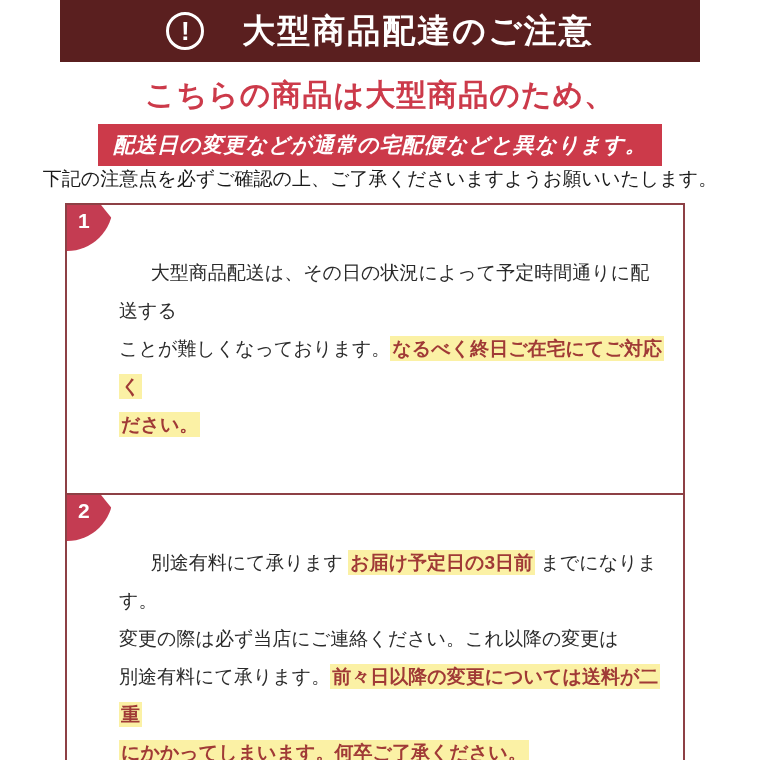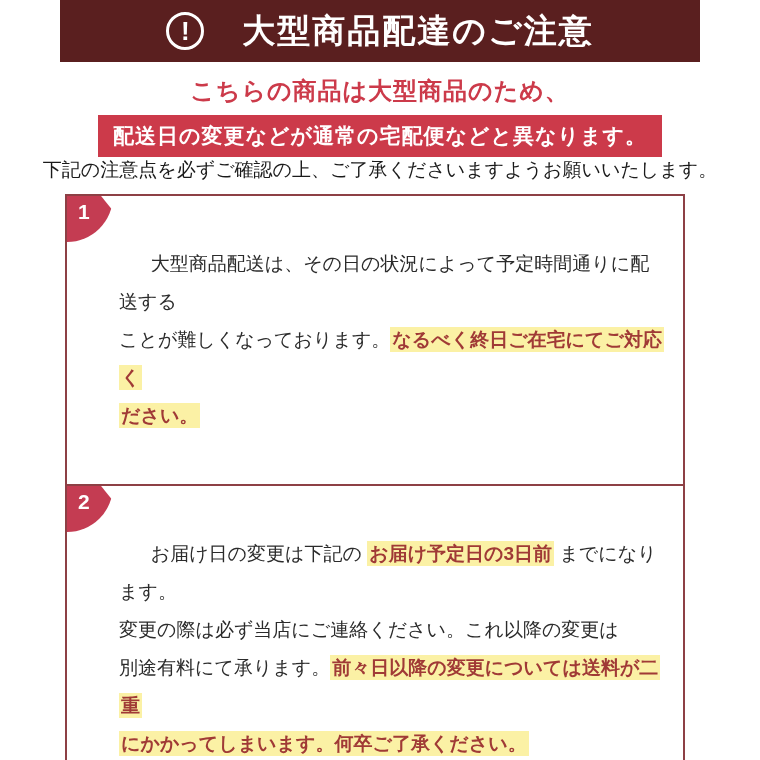"こちらの商品は大型商品のため、" .intro-lead { font-size: 24px -> 30px }
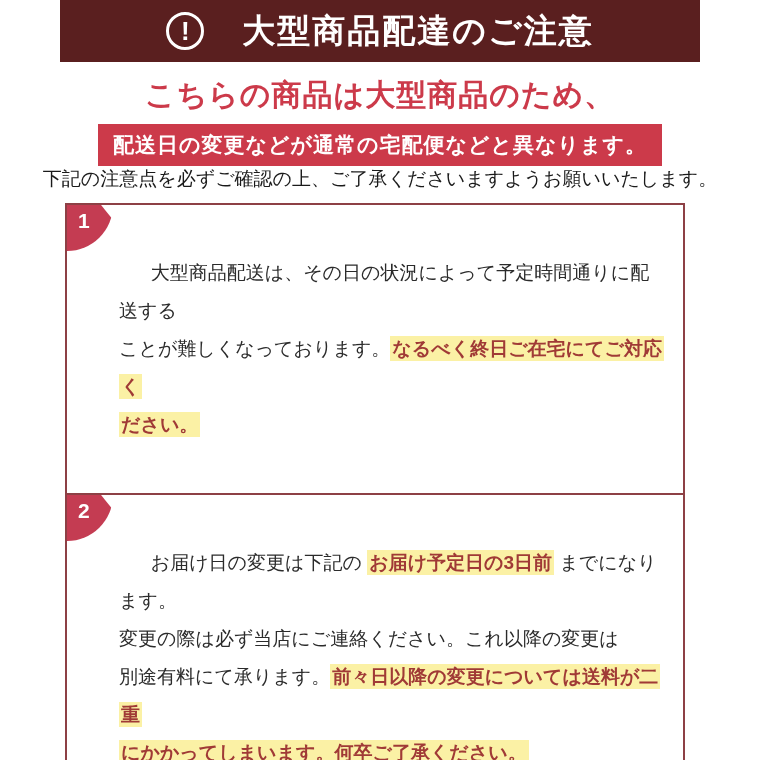"配送日の変更などが通常の宅配便などと異なります。" .intro-banner { font-style: none -> italic }
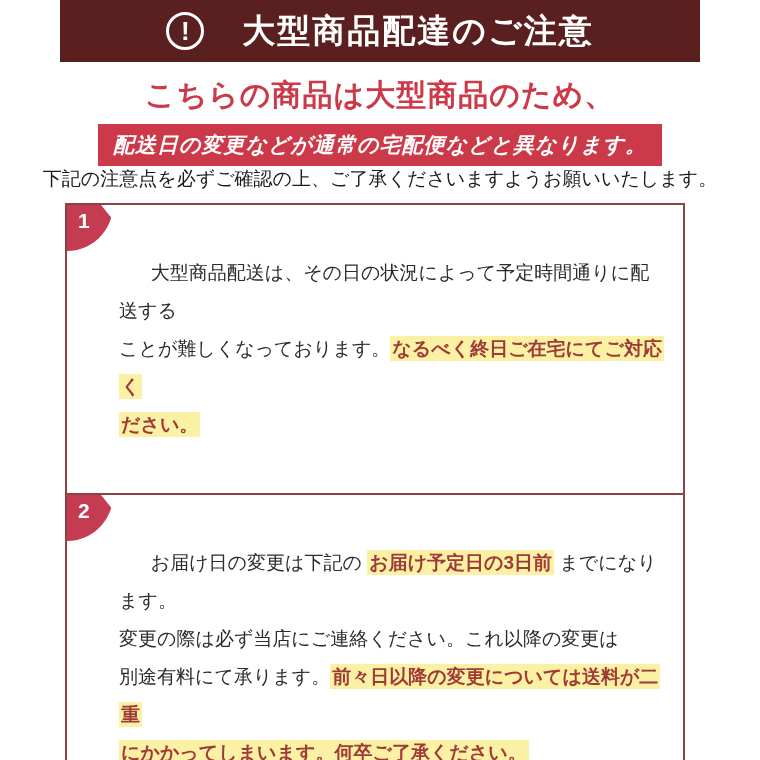"お届け日の変更は下記の" span { text: お届け日の変更は下記の -> 別途有料にて承ります }
